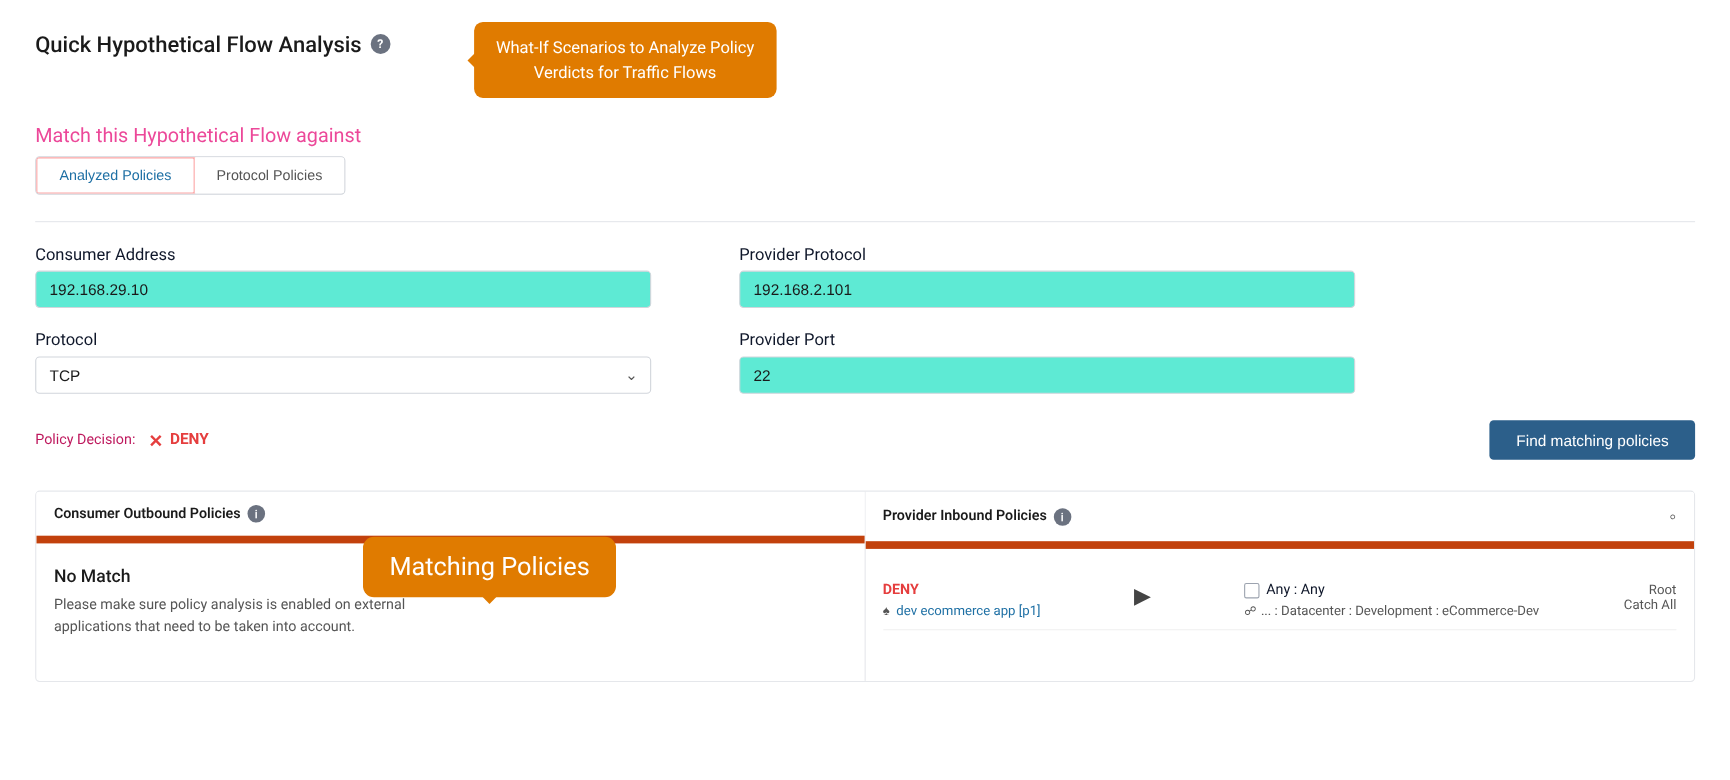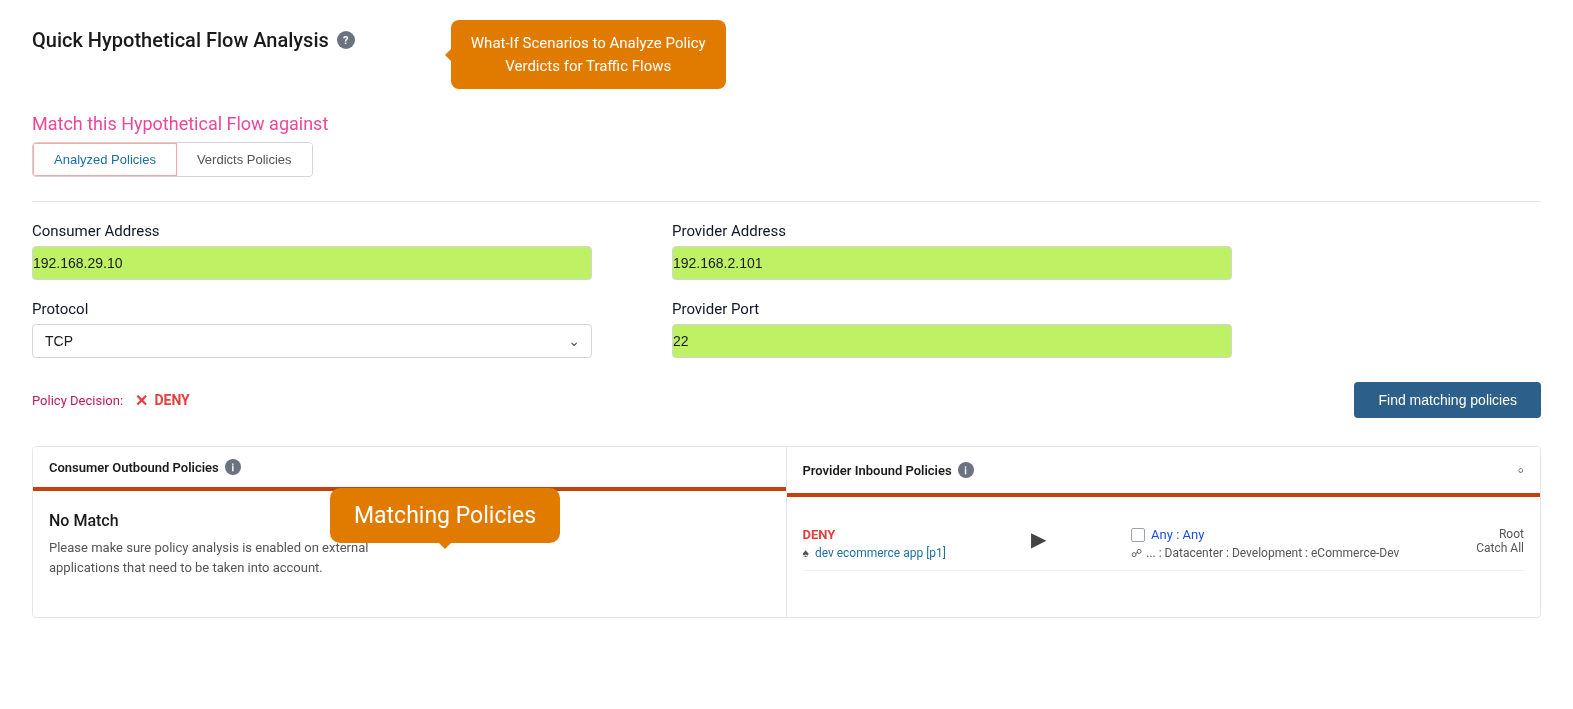"Quick Hypothetical Flow Analysis" .page-header { gap: 36px -> 16px }
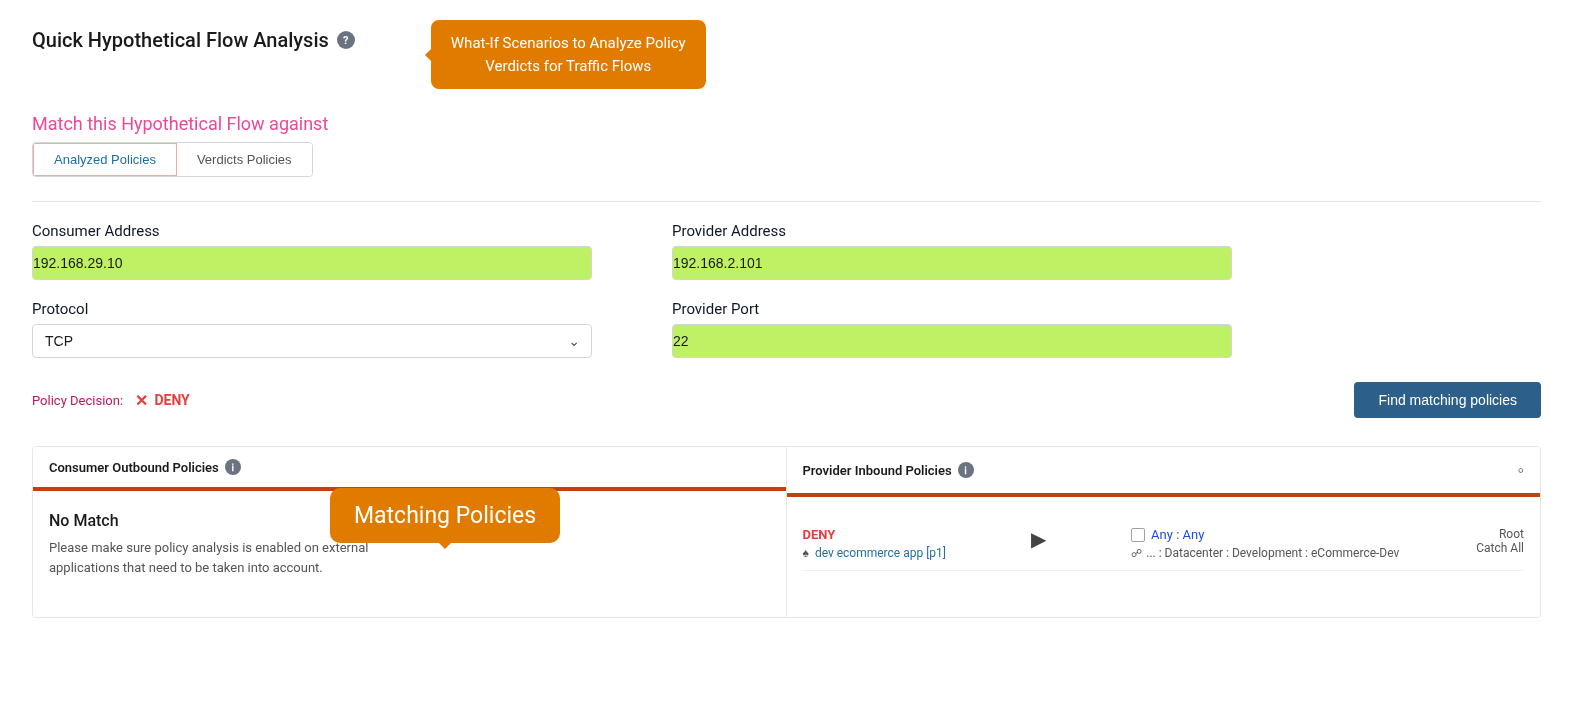"Verdicts Policies" button.tab-btn { text: Verdicts -> Protocol }
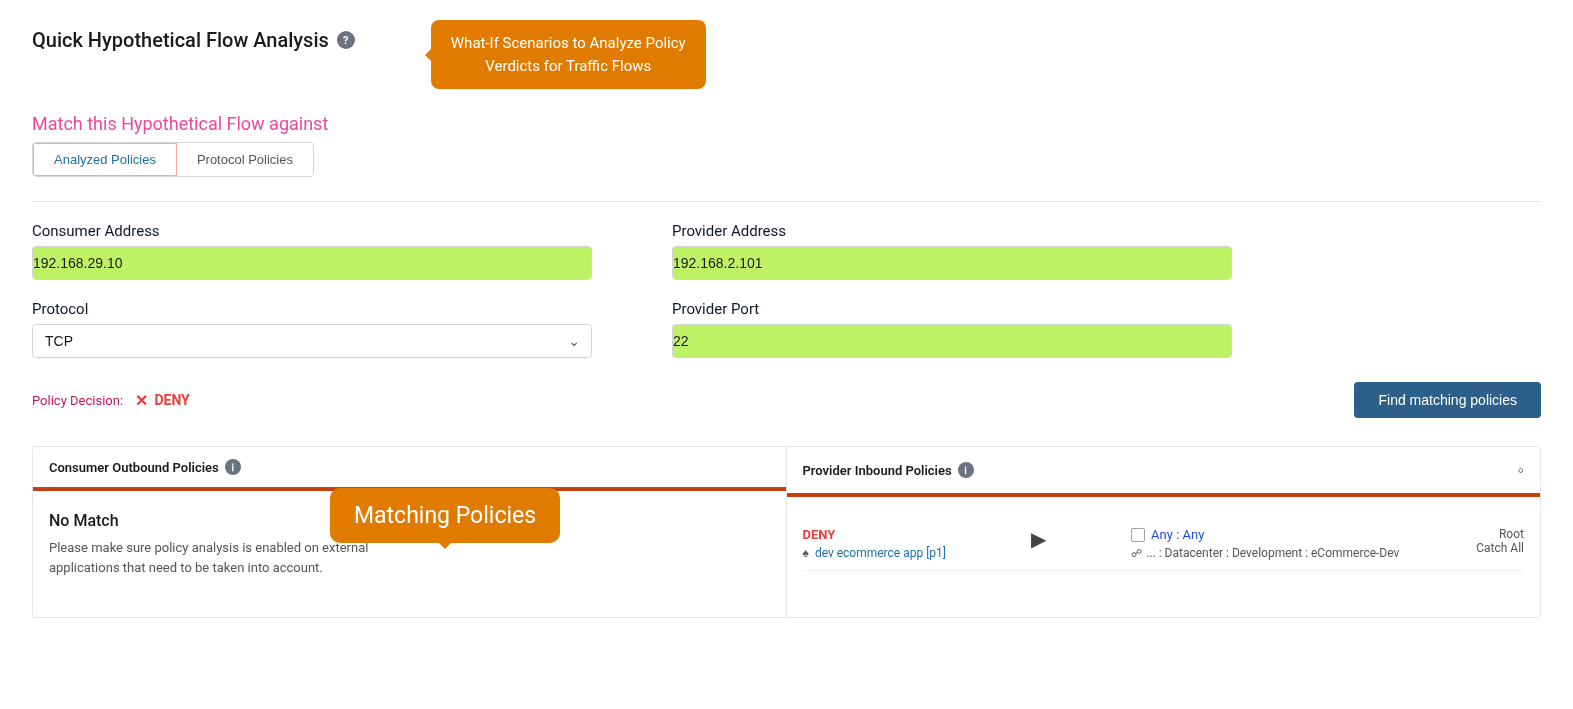"Provider Address" label.form-label { text: Address -> Protocol }
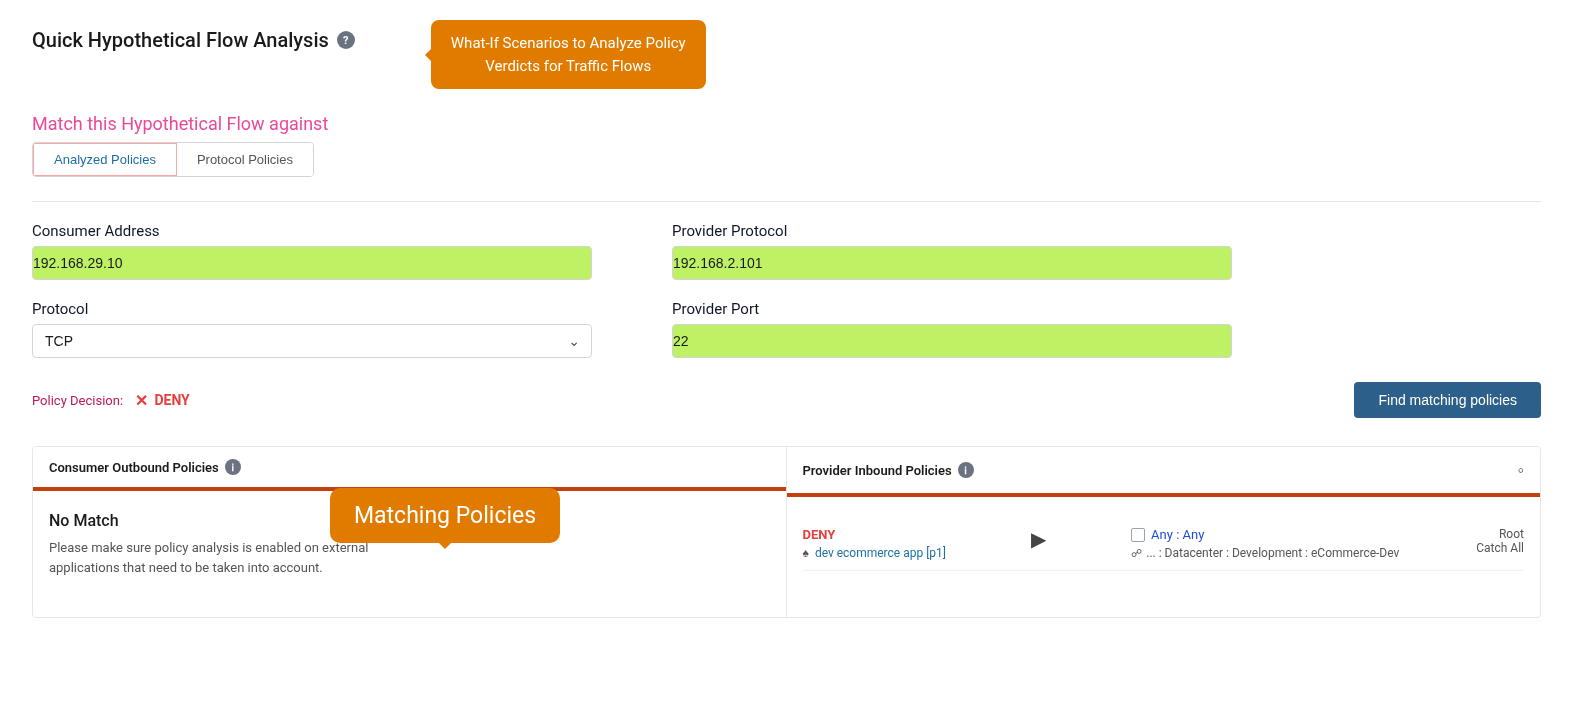"192.168.29.10" .form-input { background: #bef264 -> #5eead4; padding: 8px 0 -> 8px 12px }
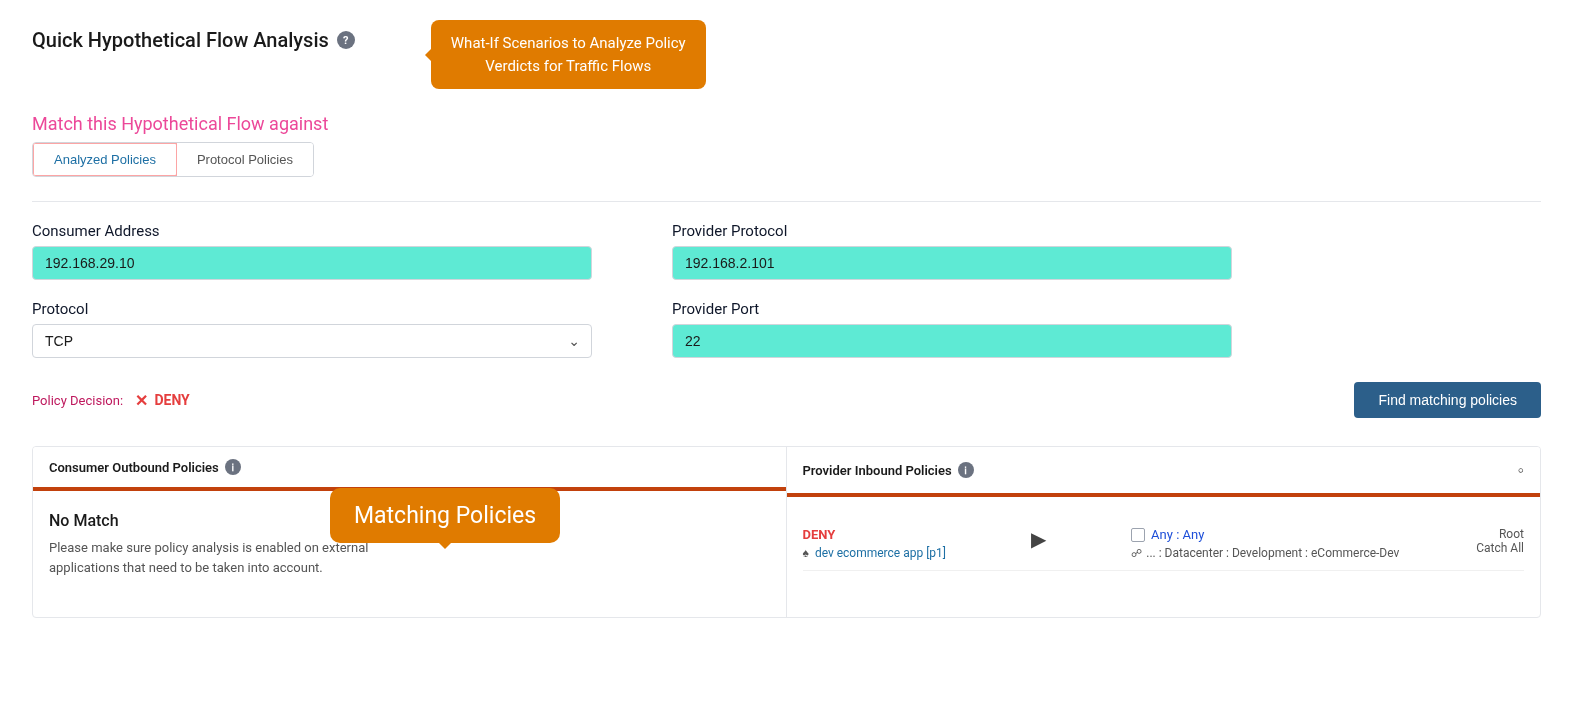"Consumer Outbound Policies" .panel-header { border-bottom: 4px solid #c2410c -> 7px solid #c2410c }
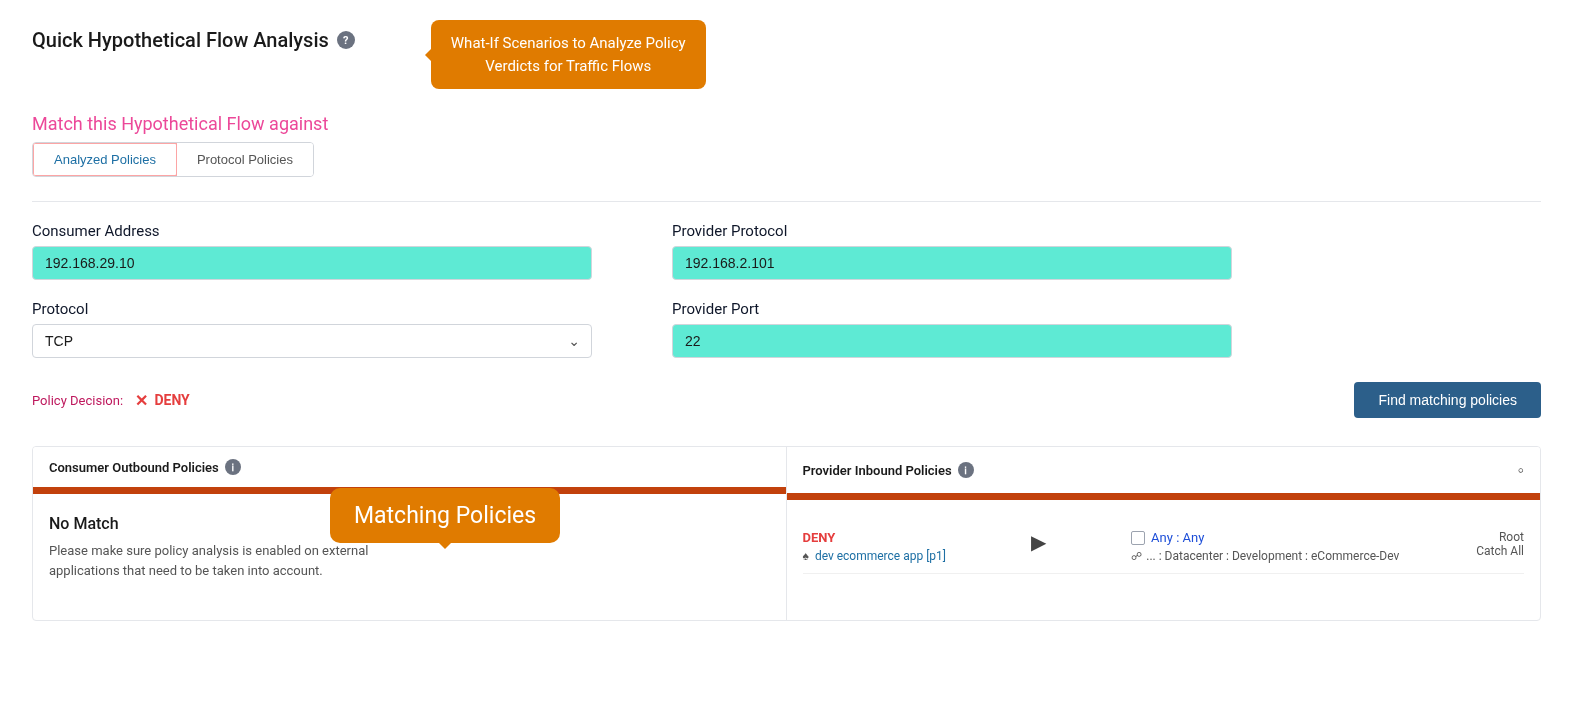"Any : Any" .provider-any { color: #1d4ed8 -> #0f172a }
